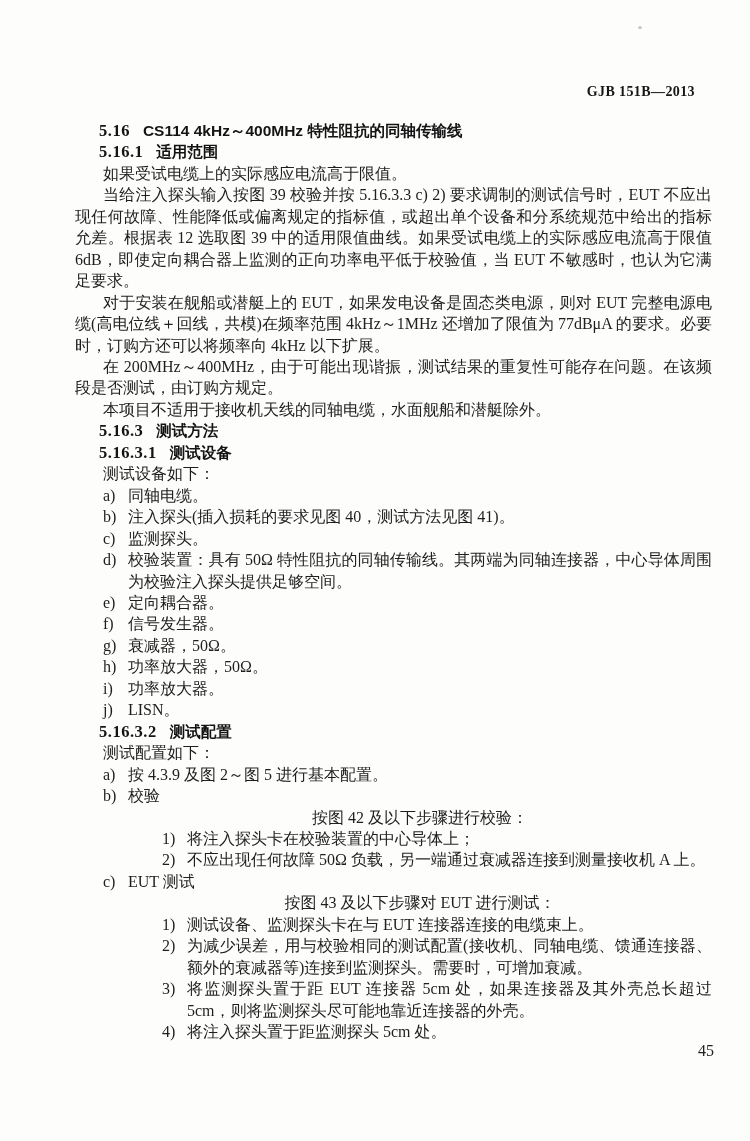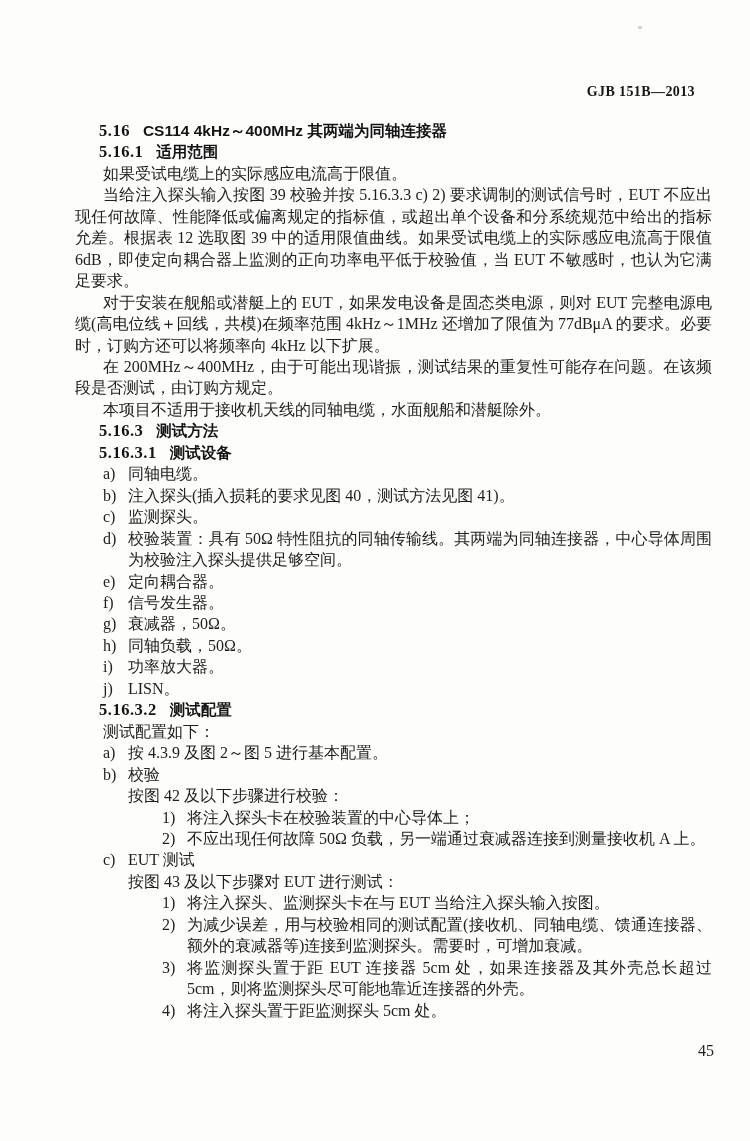"CS114 4kHz～400MHz 其两端为同轴连接器" span.ttl { text: 其两端为同轴连接器 -> 特性阻抗的同轴传输线 }
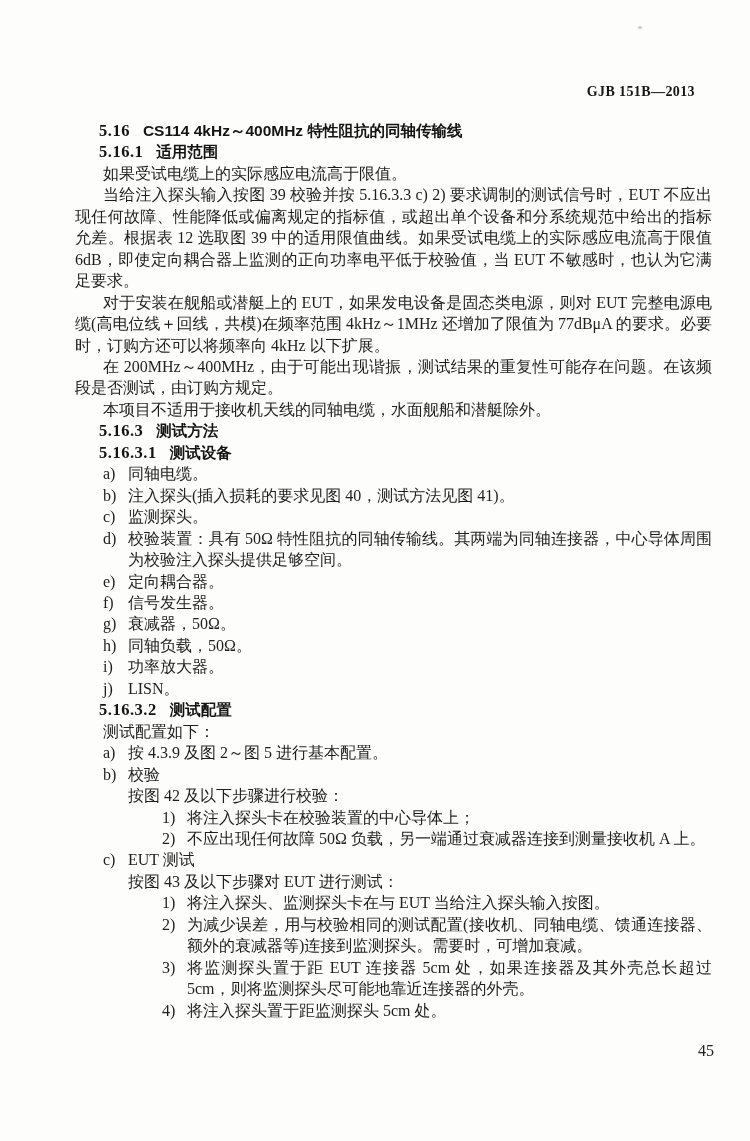"测试设备如下：" div.blk { html: none -> <div><span>测试设备如下：</span></div> }
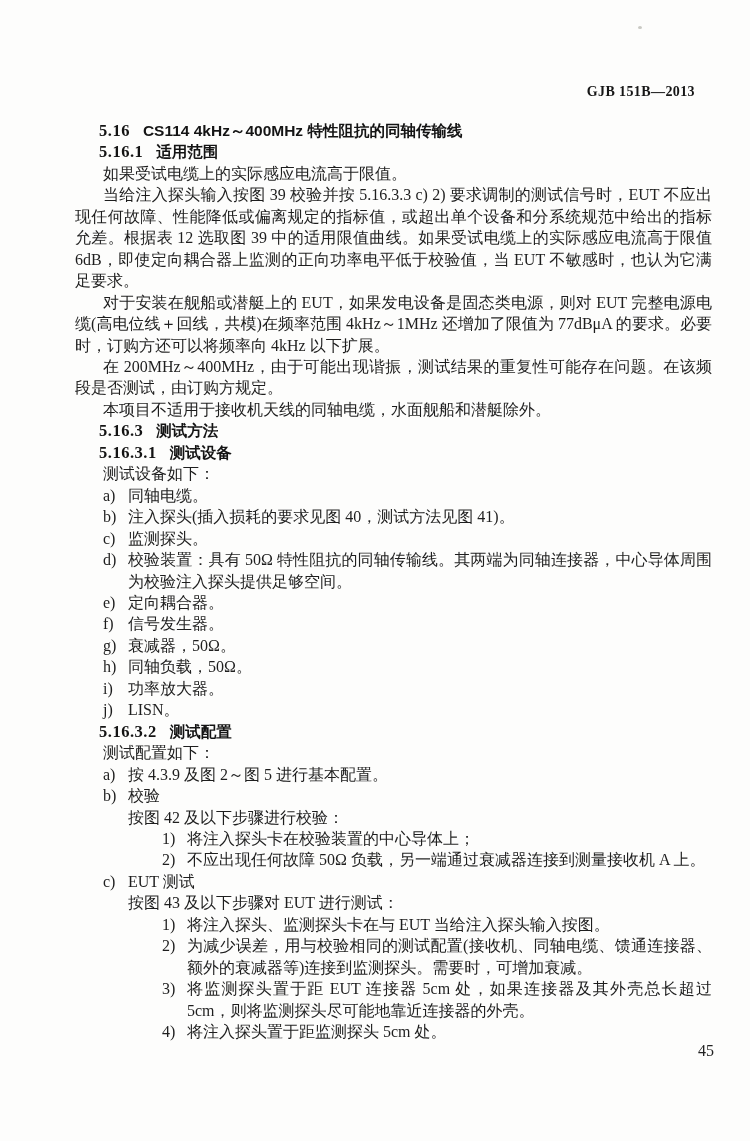"同轴负载，50Ω。" span { text: 同轴负载 -> 功率放大器 }
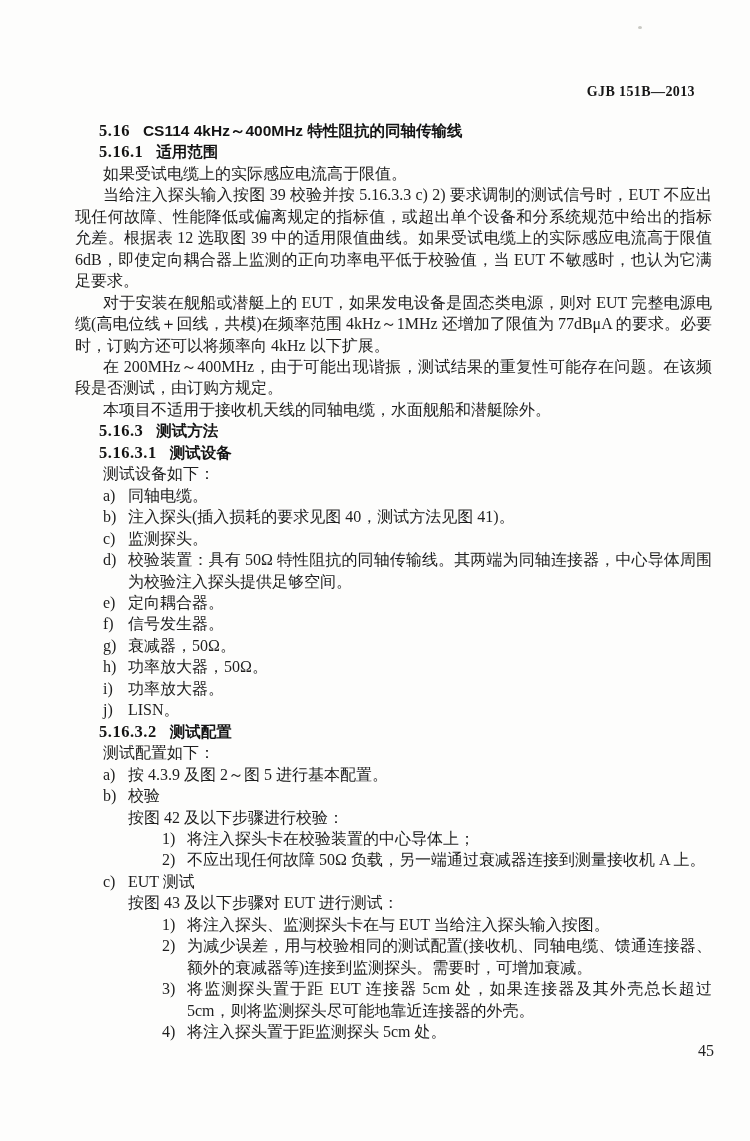"按图 42 及以下步骤进行校验：" .subpara { text-align: none -> center }
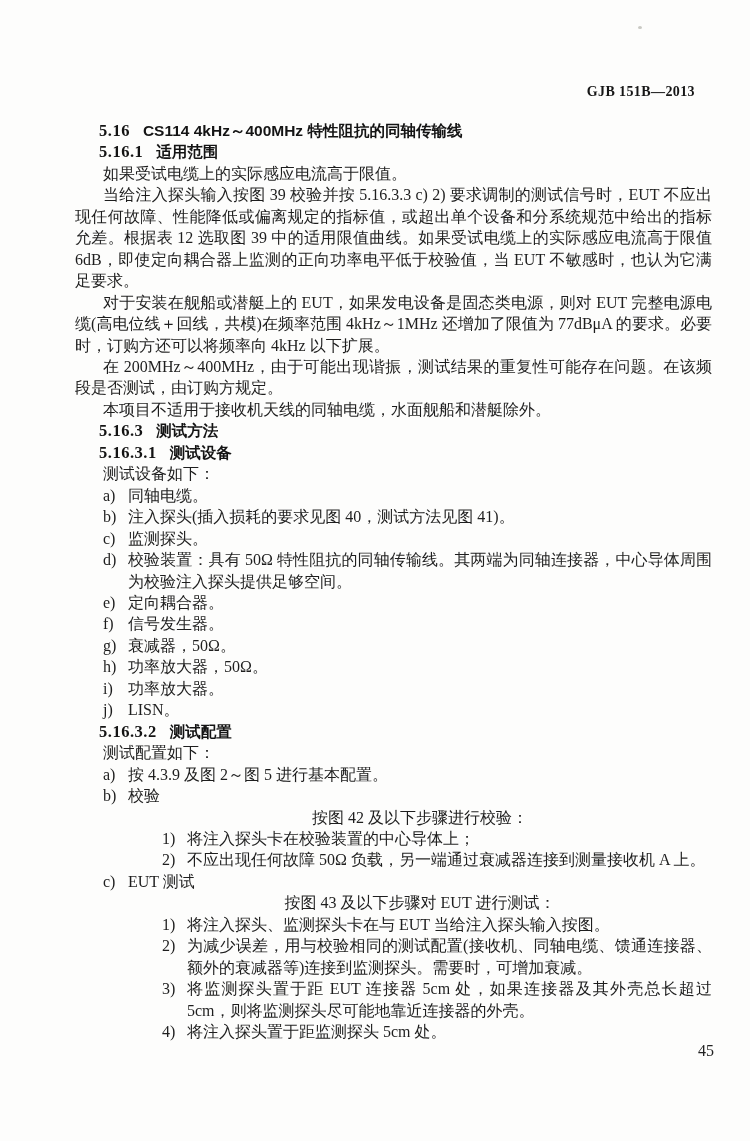"将注入探头、监测探头卡在与 EUT 当给注入探头输入按图。" span { text: 将注入探头、监测探头卡在与 EUT 当给注入探头输入按图 -> 测试设备、监测探头卡在与 EUT 连接器连接的电缆束上 }
